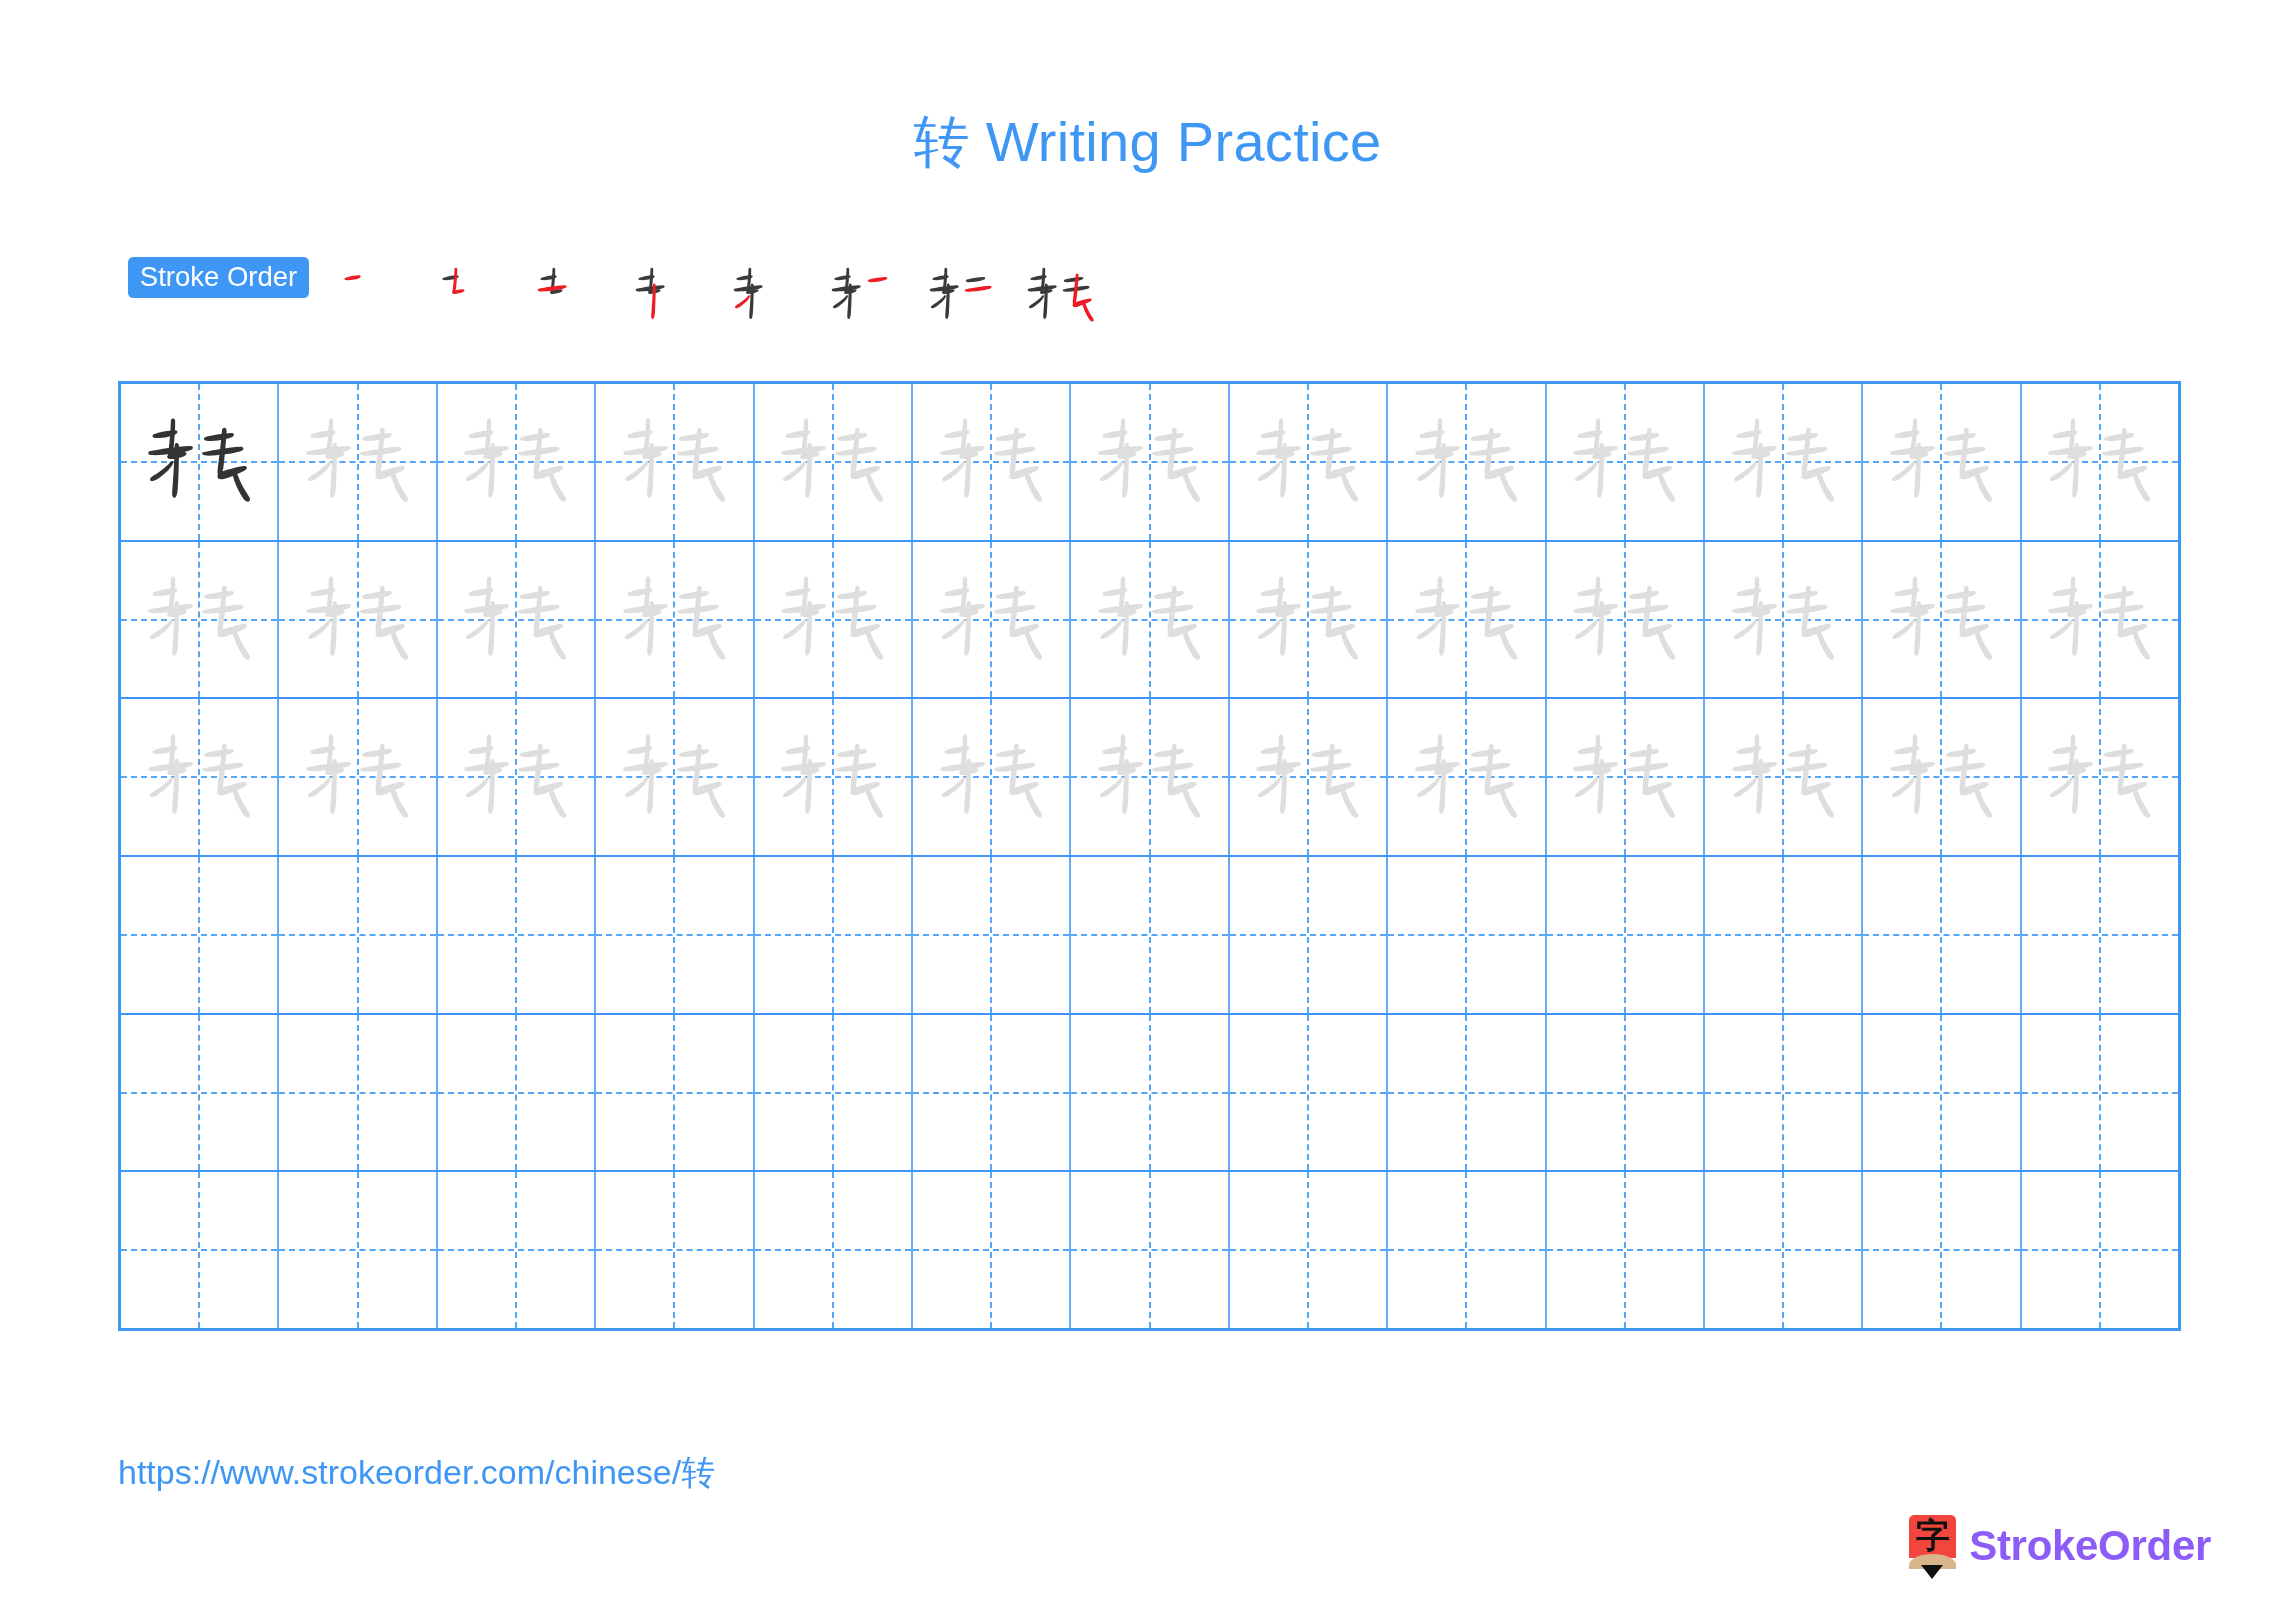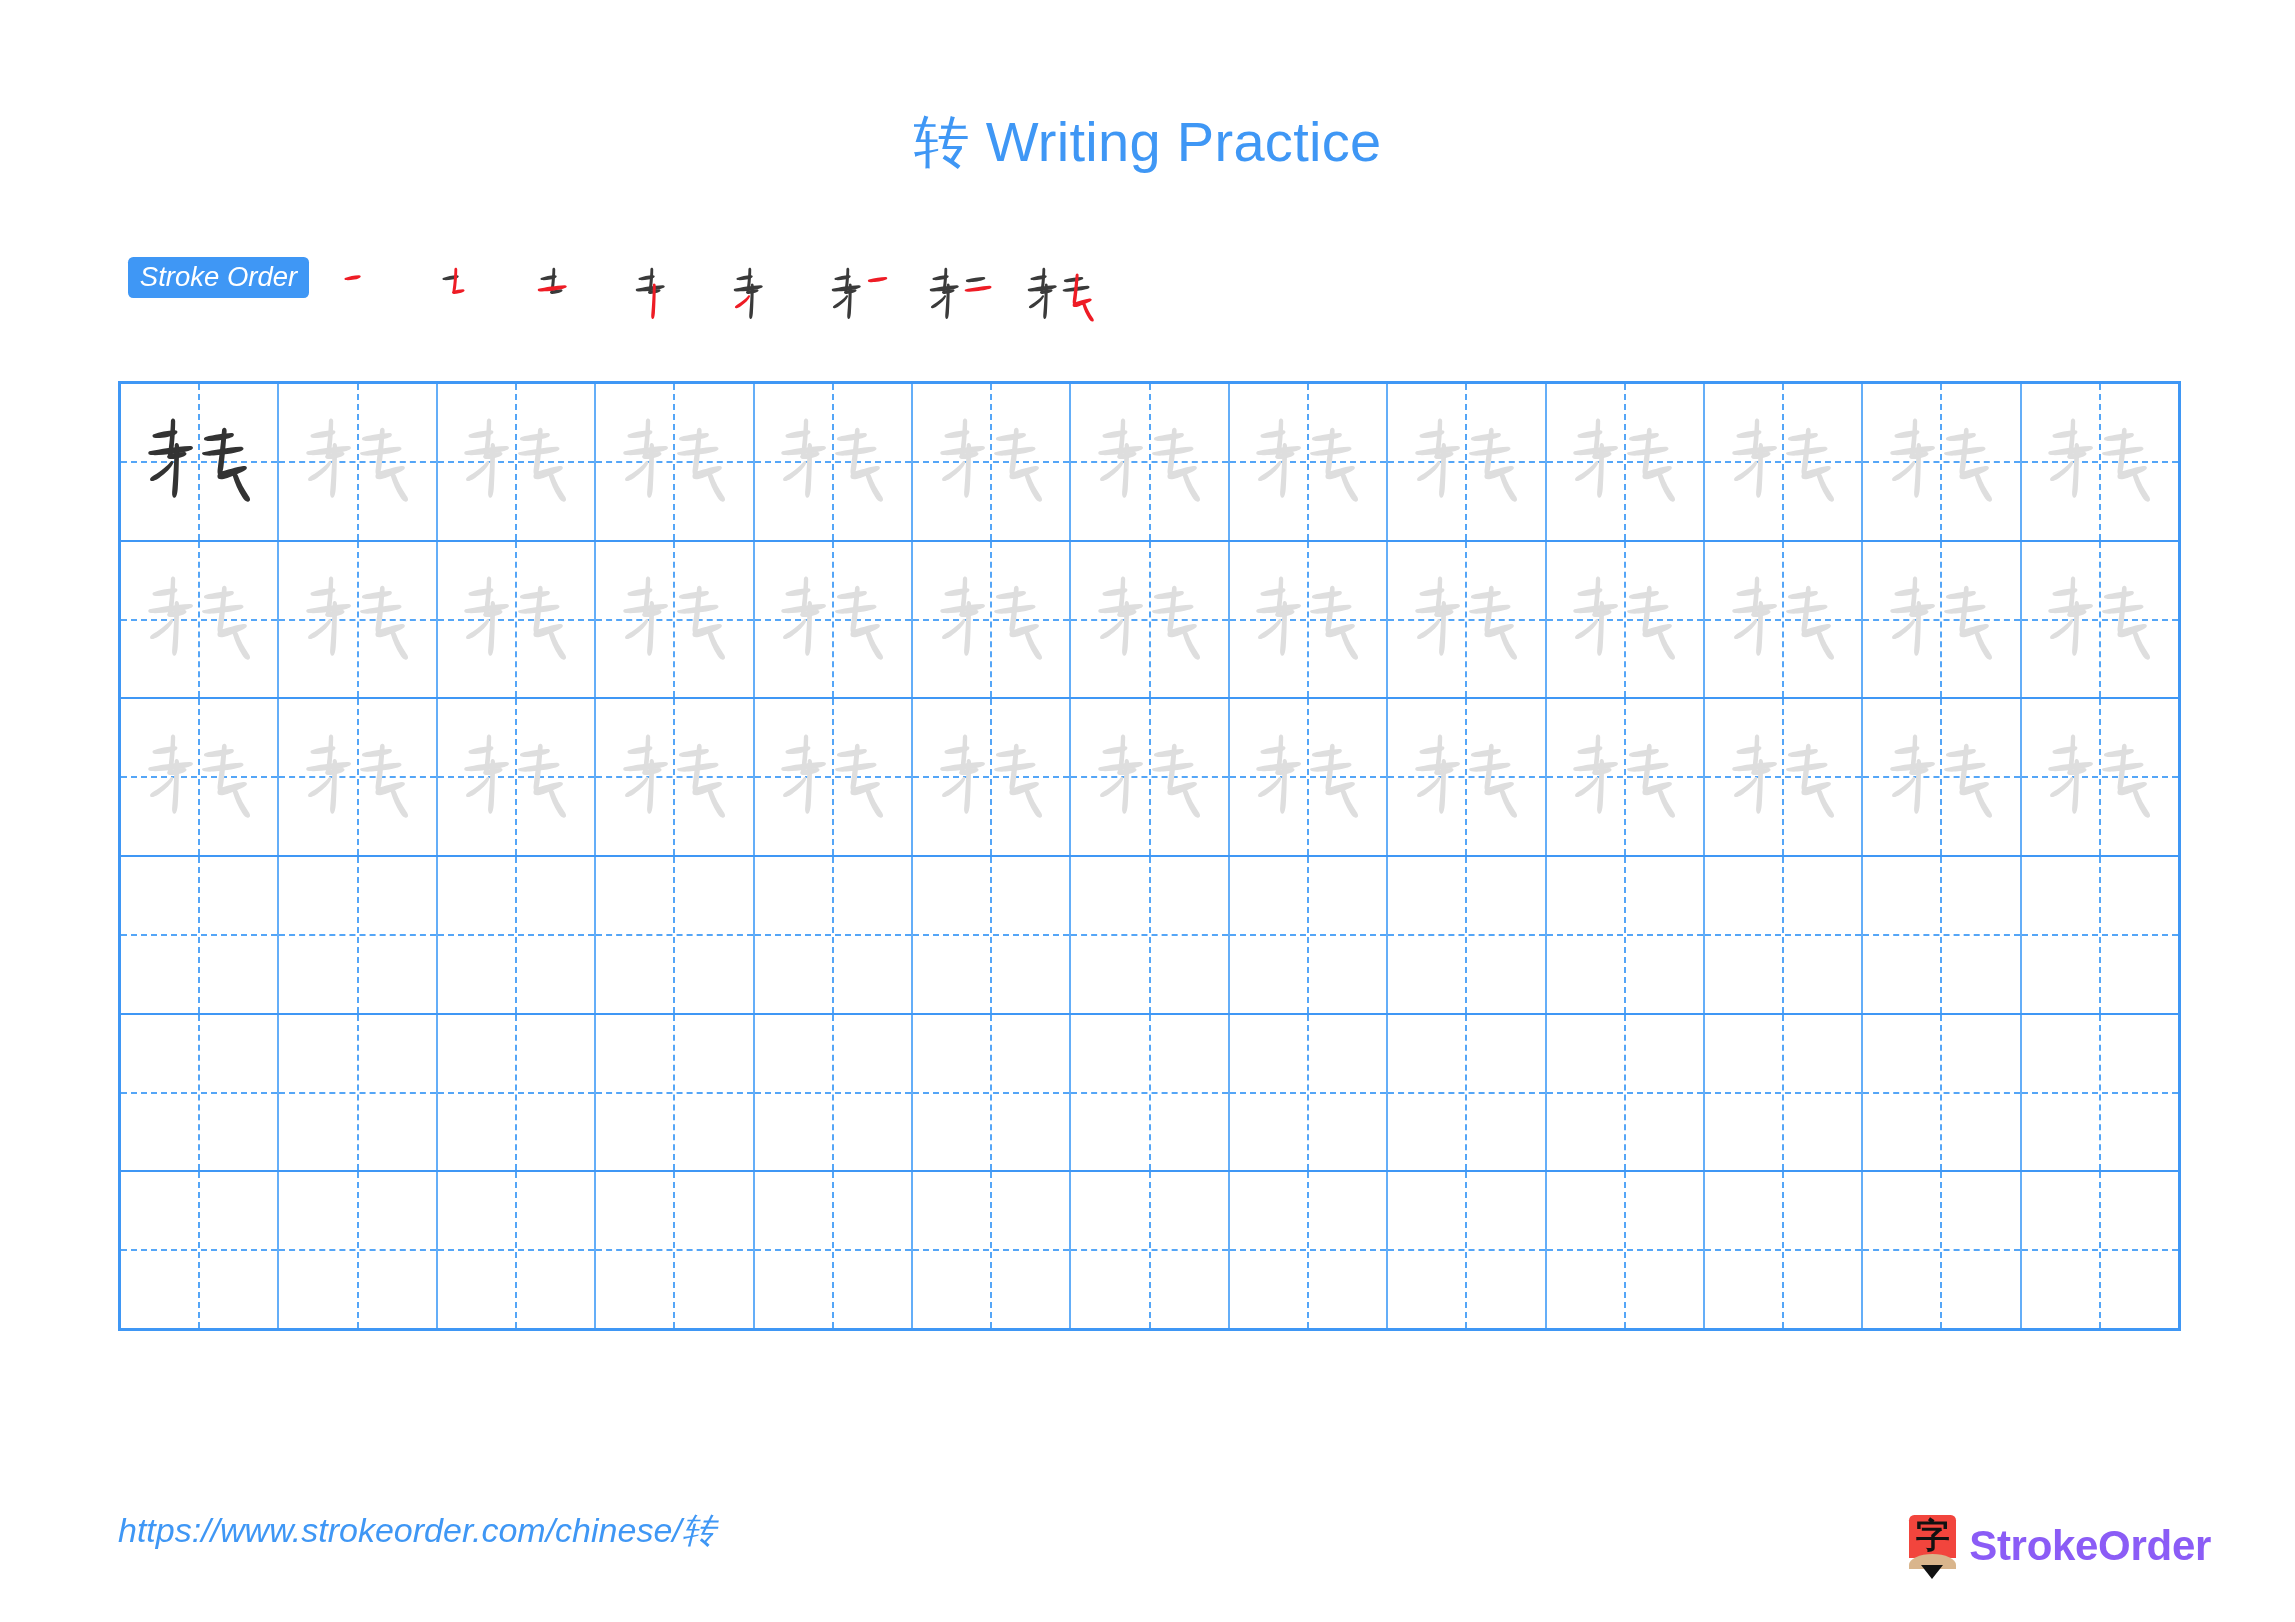"Stroke Order" #stroke-order-row { font-style: italic -> none }
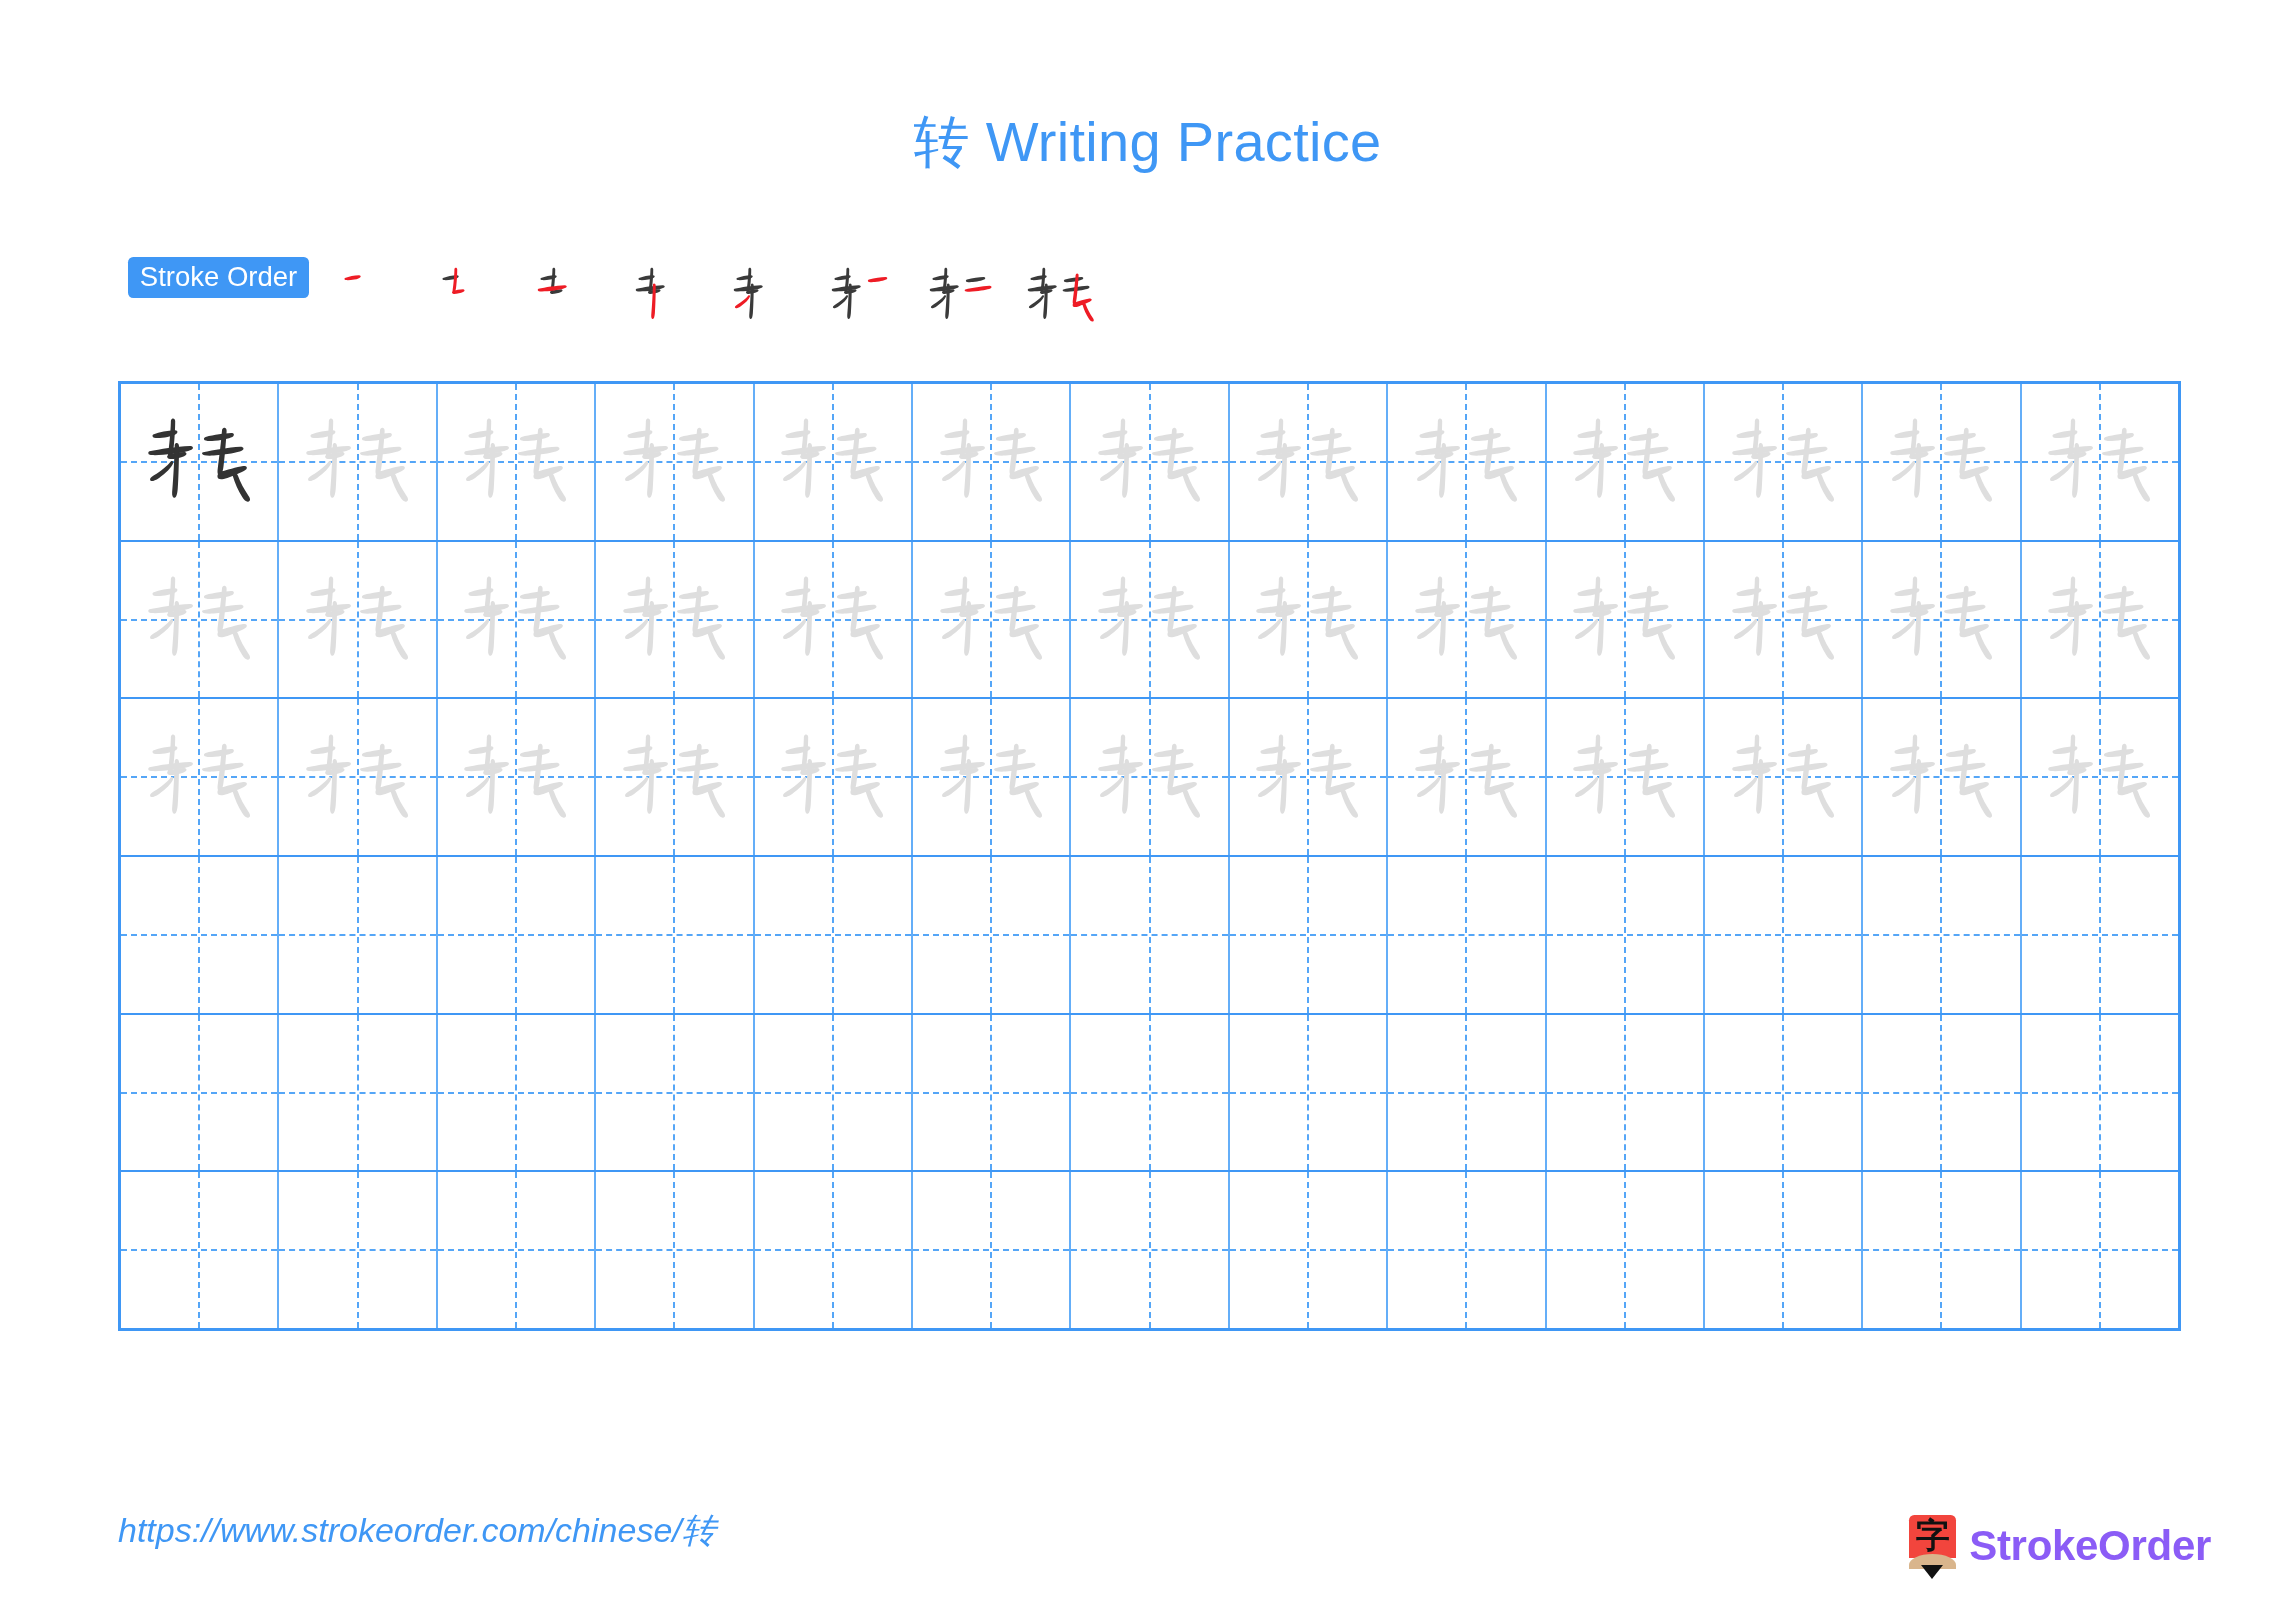"https://www.strokeorder.com/chinese/转" #footer-url { font-style: italic -> none; top: 1508px -> 1450px }
